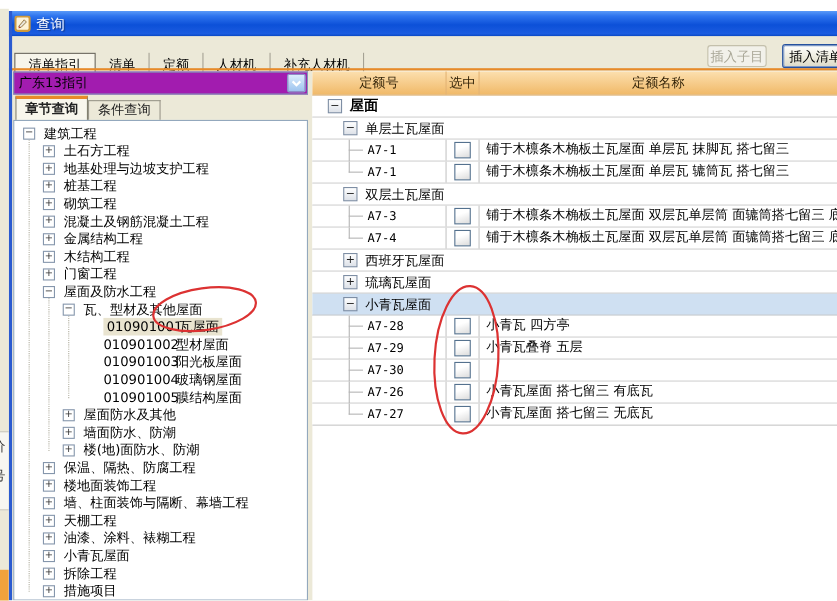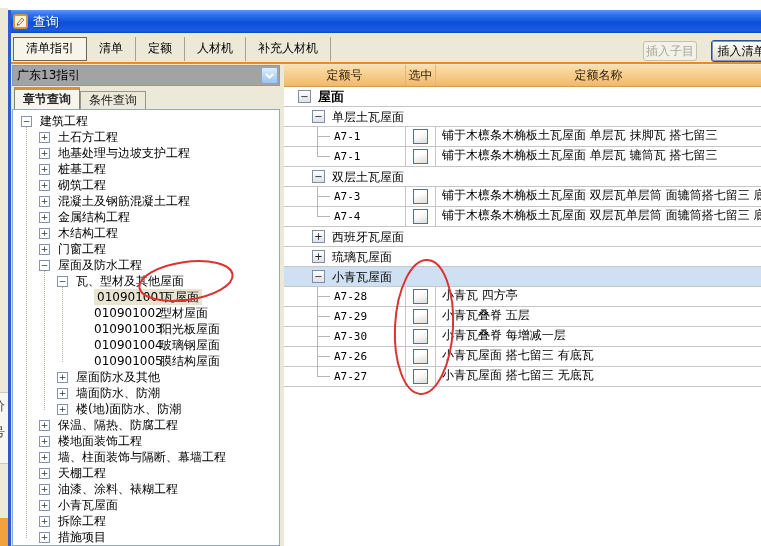"清单指引" .main-tabs { top: 4px -> 15px }
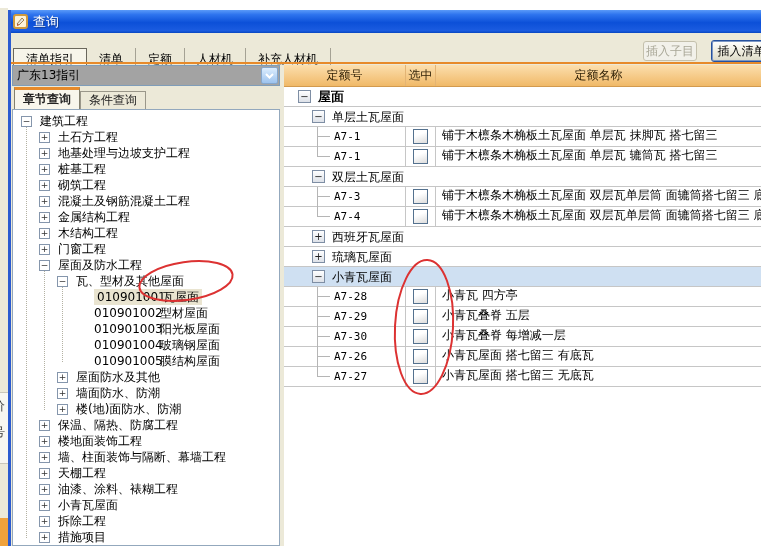"广东13指引" .dropdown { background: #a3a3a3 -> #a21caf }
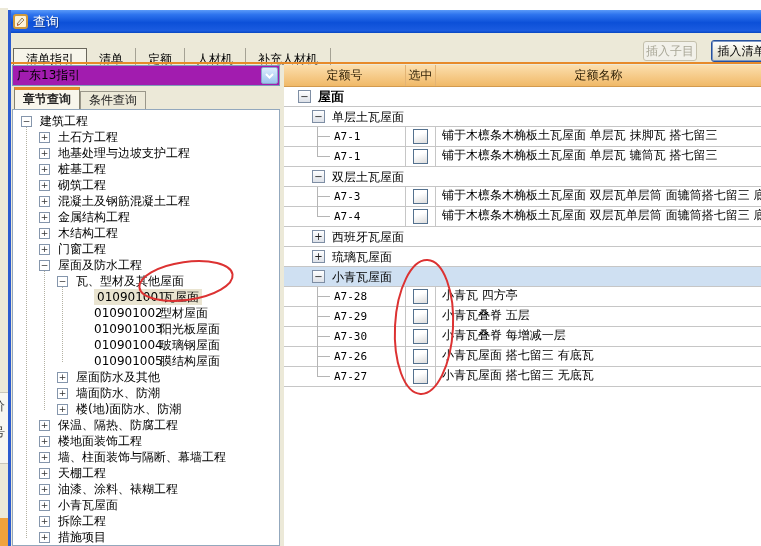"小青瓦叠脊 每增减一层" div.cell3 { html: <div> <span>小青瓦叠脊 每增减一层</span> </div> -> none }
